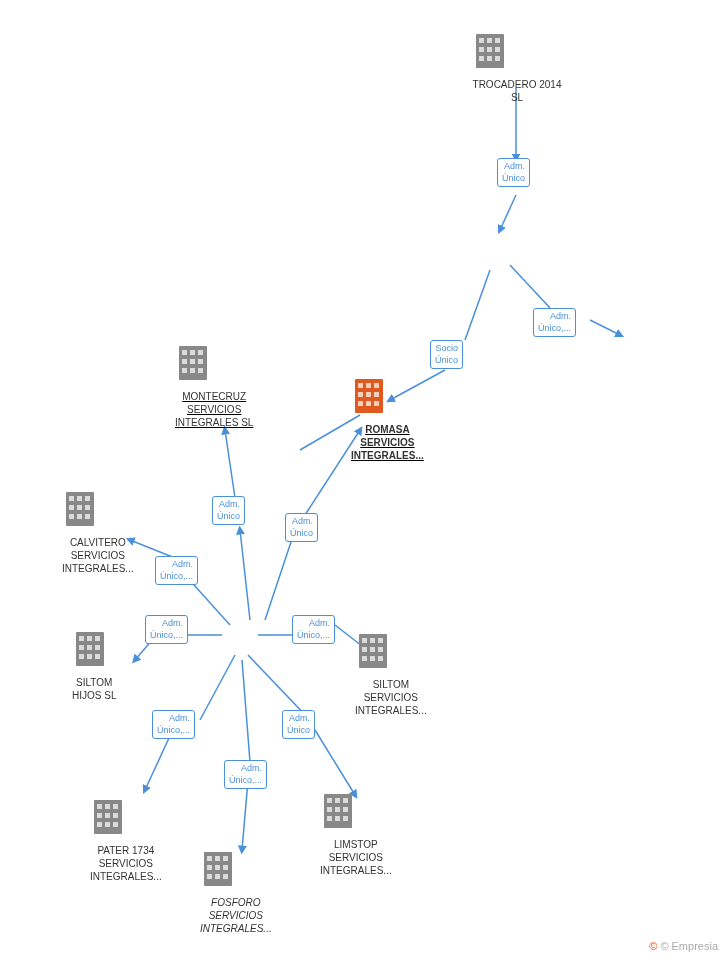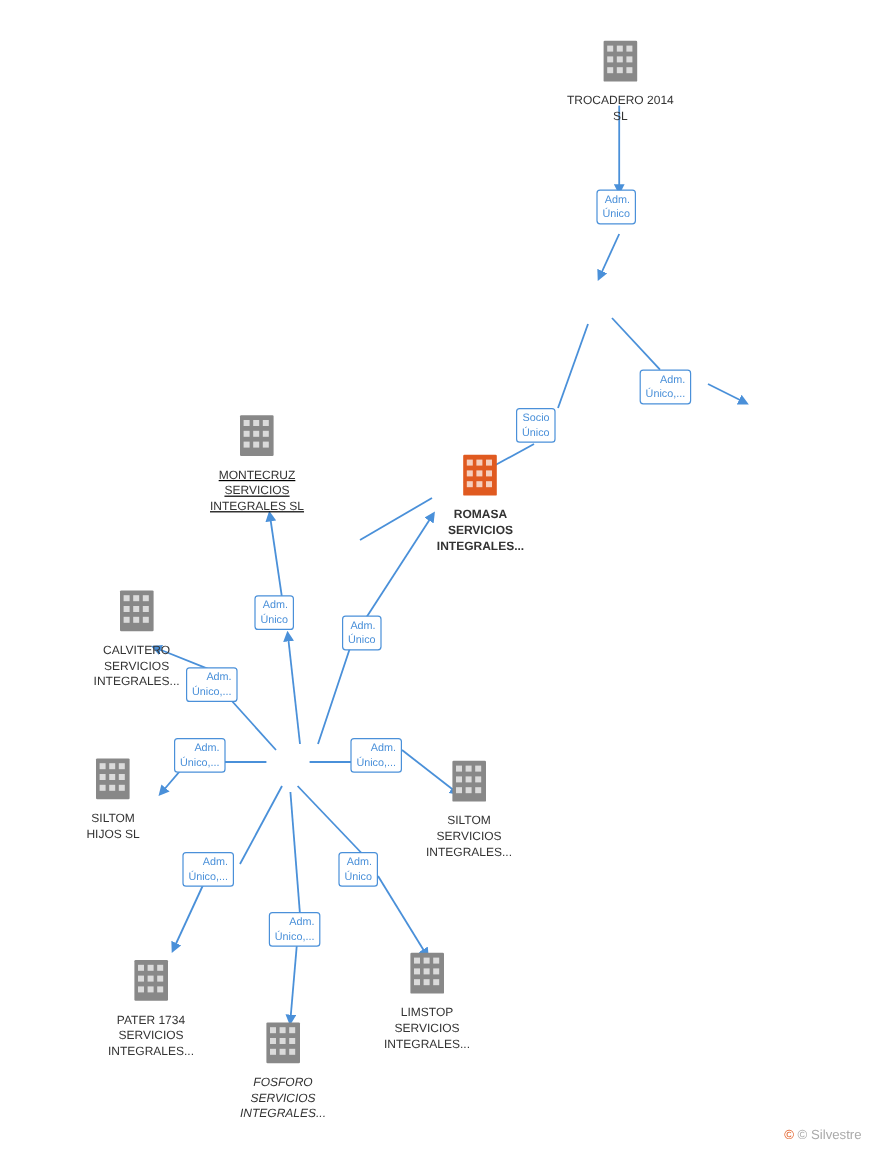"TROCADERO 2014 SL" .node { align-items: center -> flex-start }
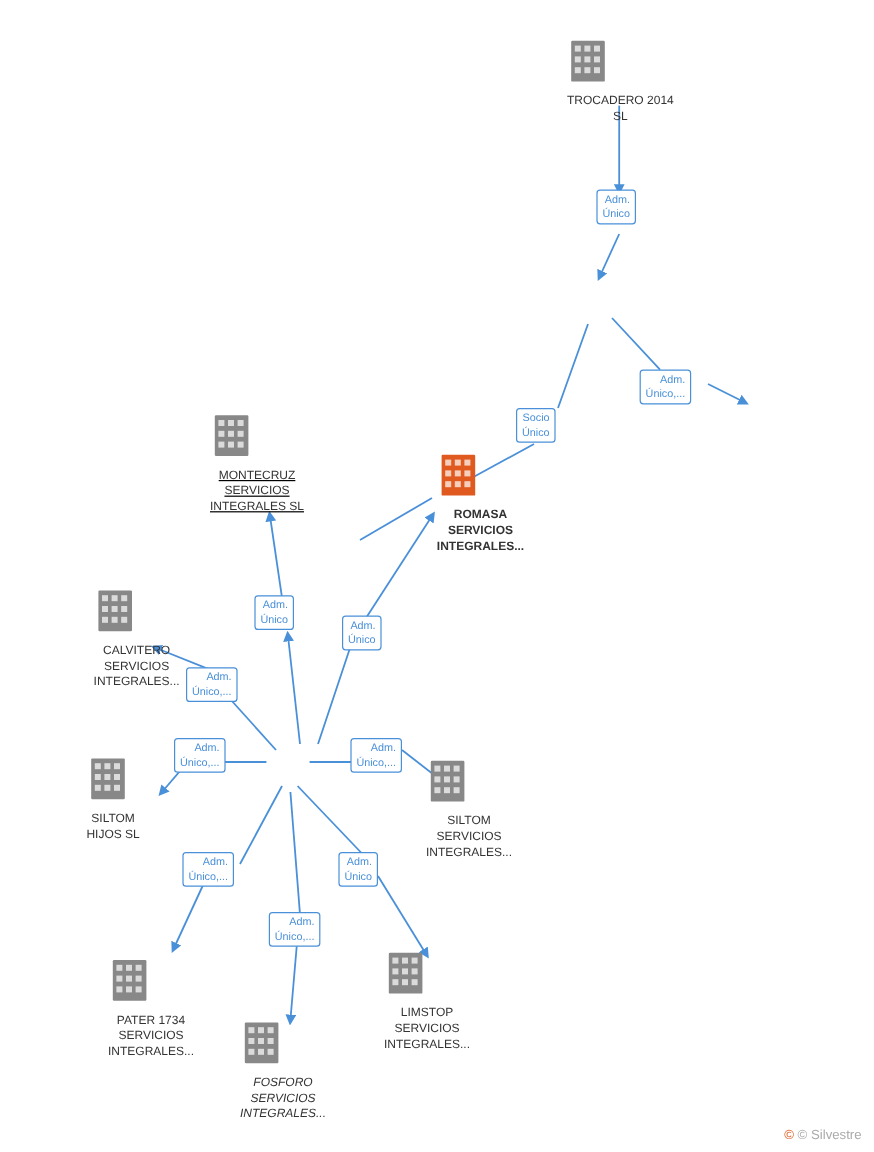"ROMASA" div.node { left: 364px -> 351px; text-decoration: none -> underline }
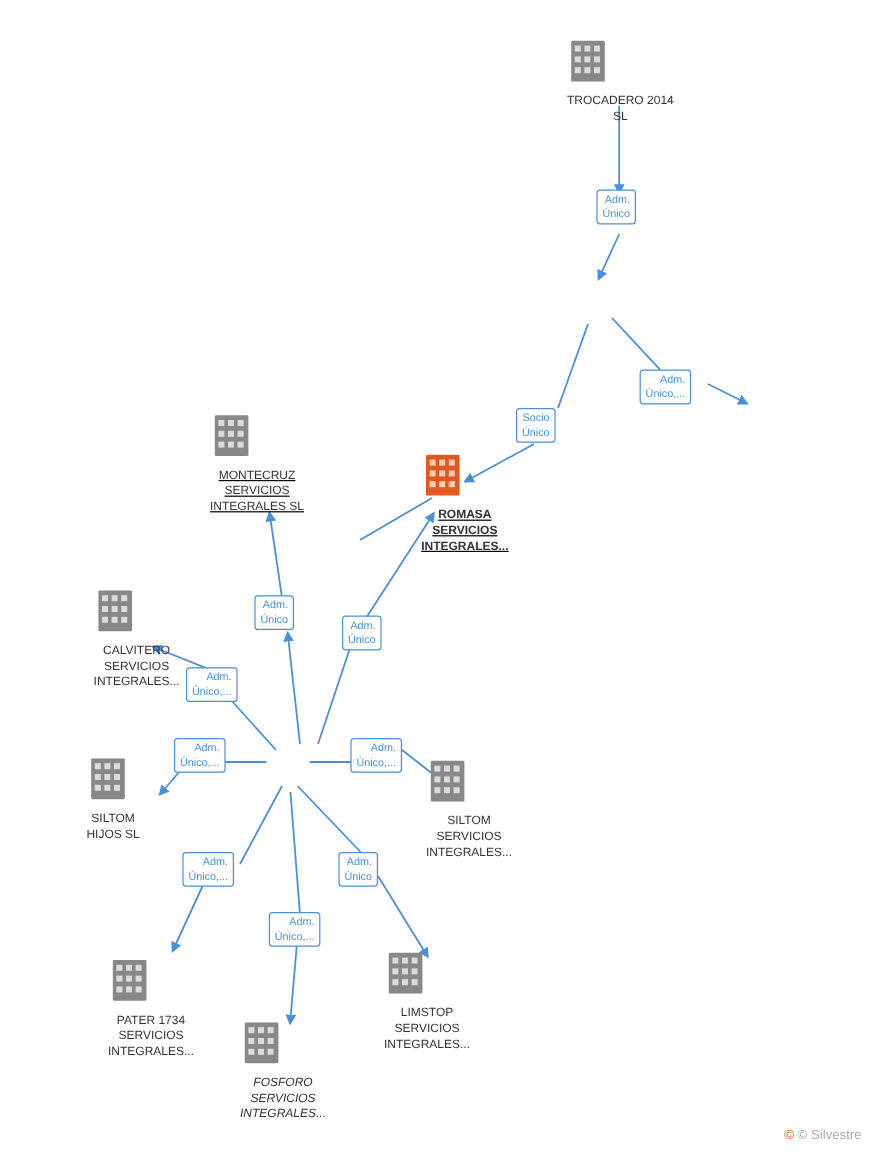"CALVITERO" div.node { margin-left: 16px -> none }
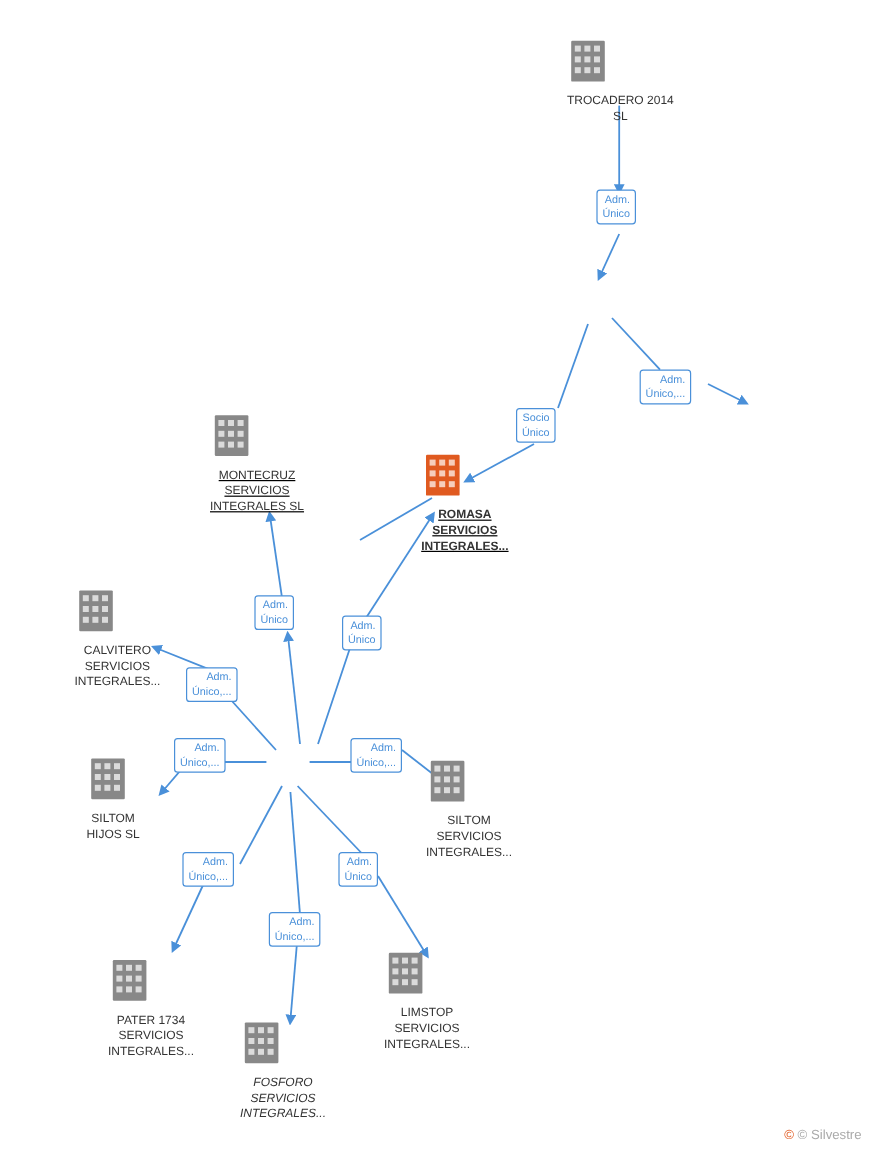"© Silvestre" span { text: Silvestre -> Empresia }
